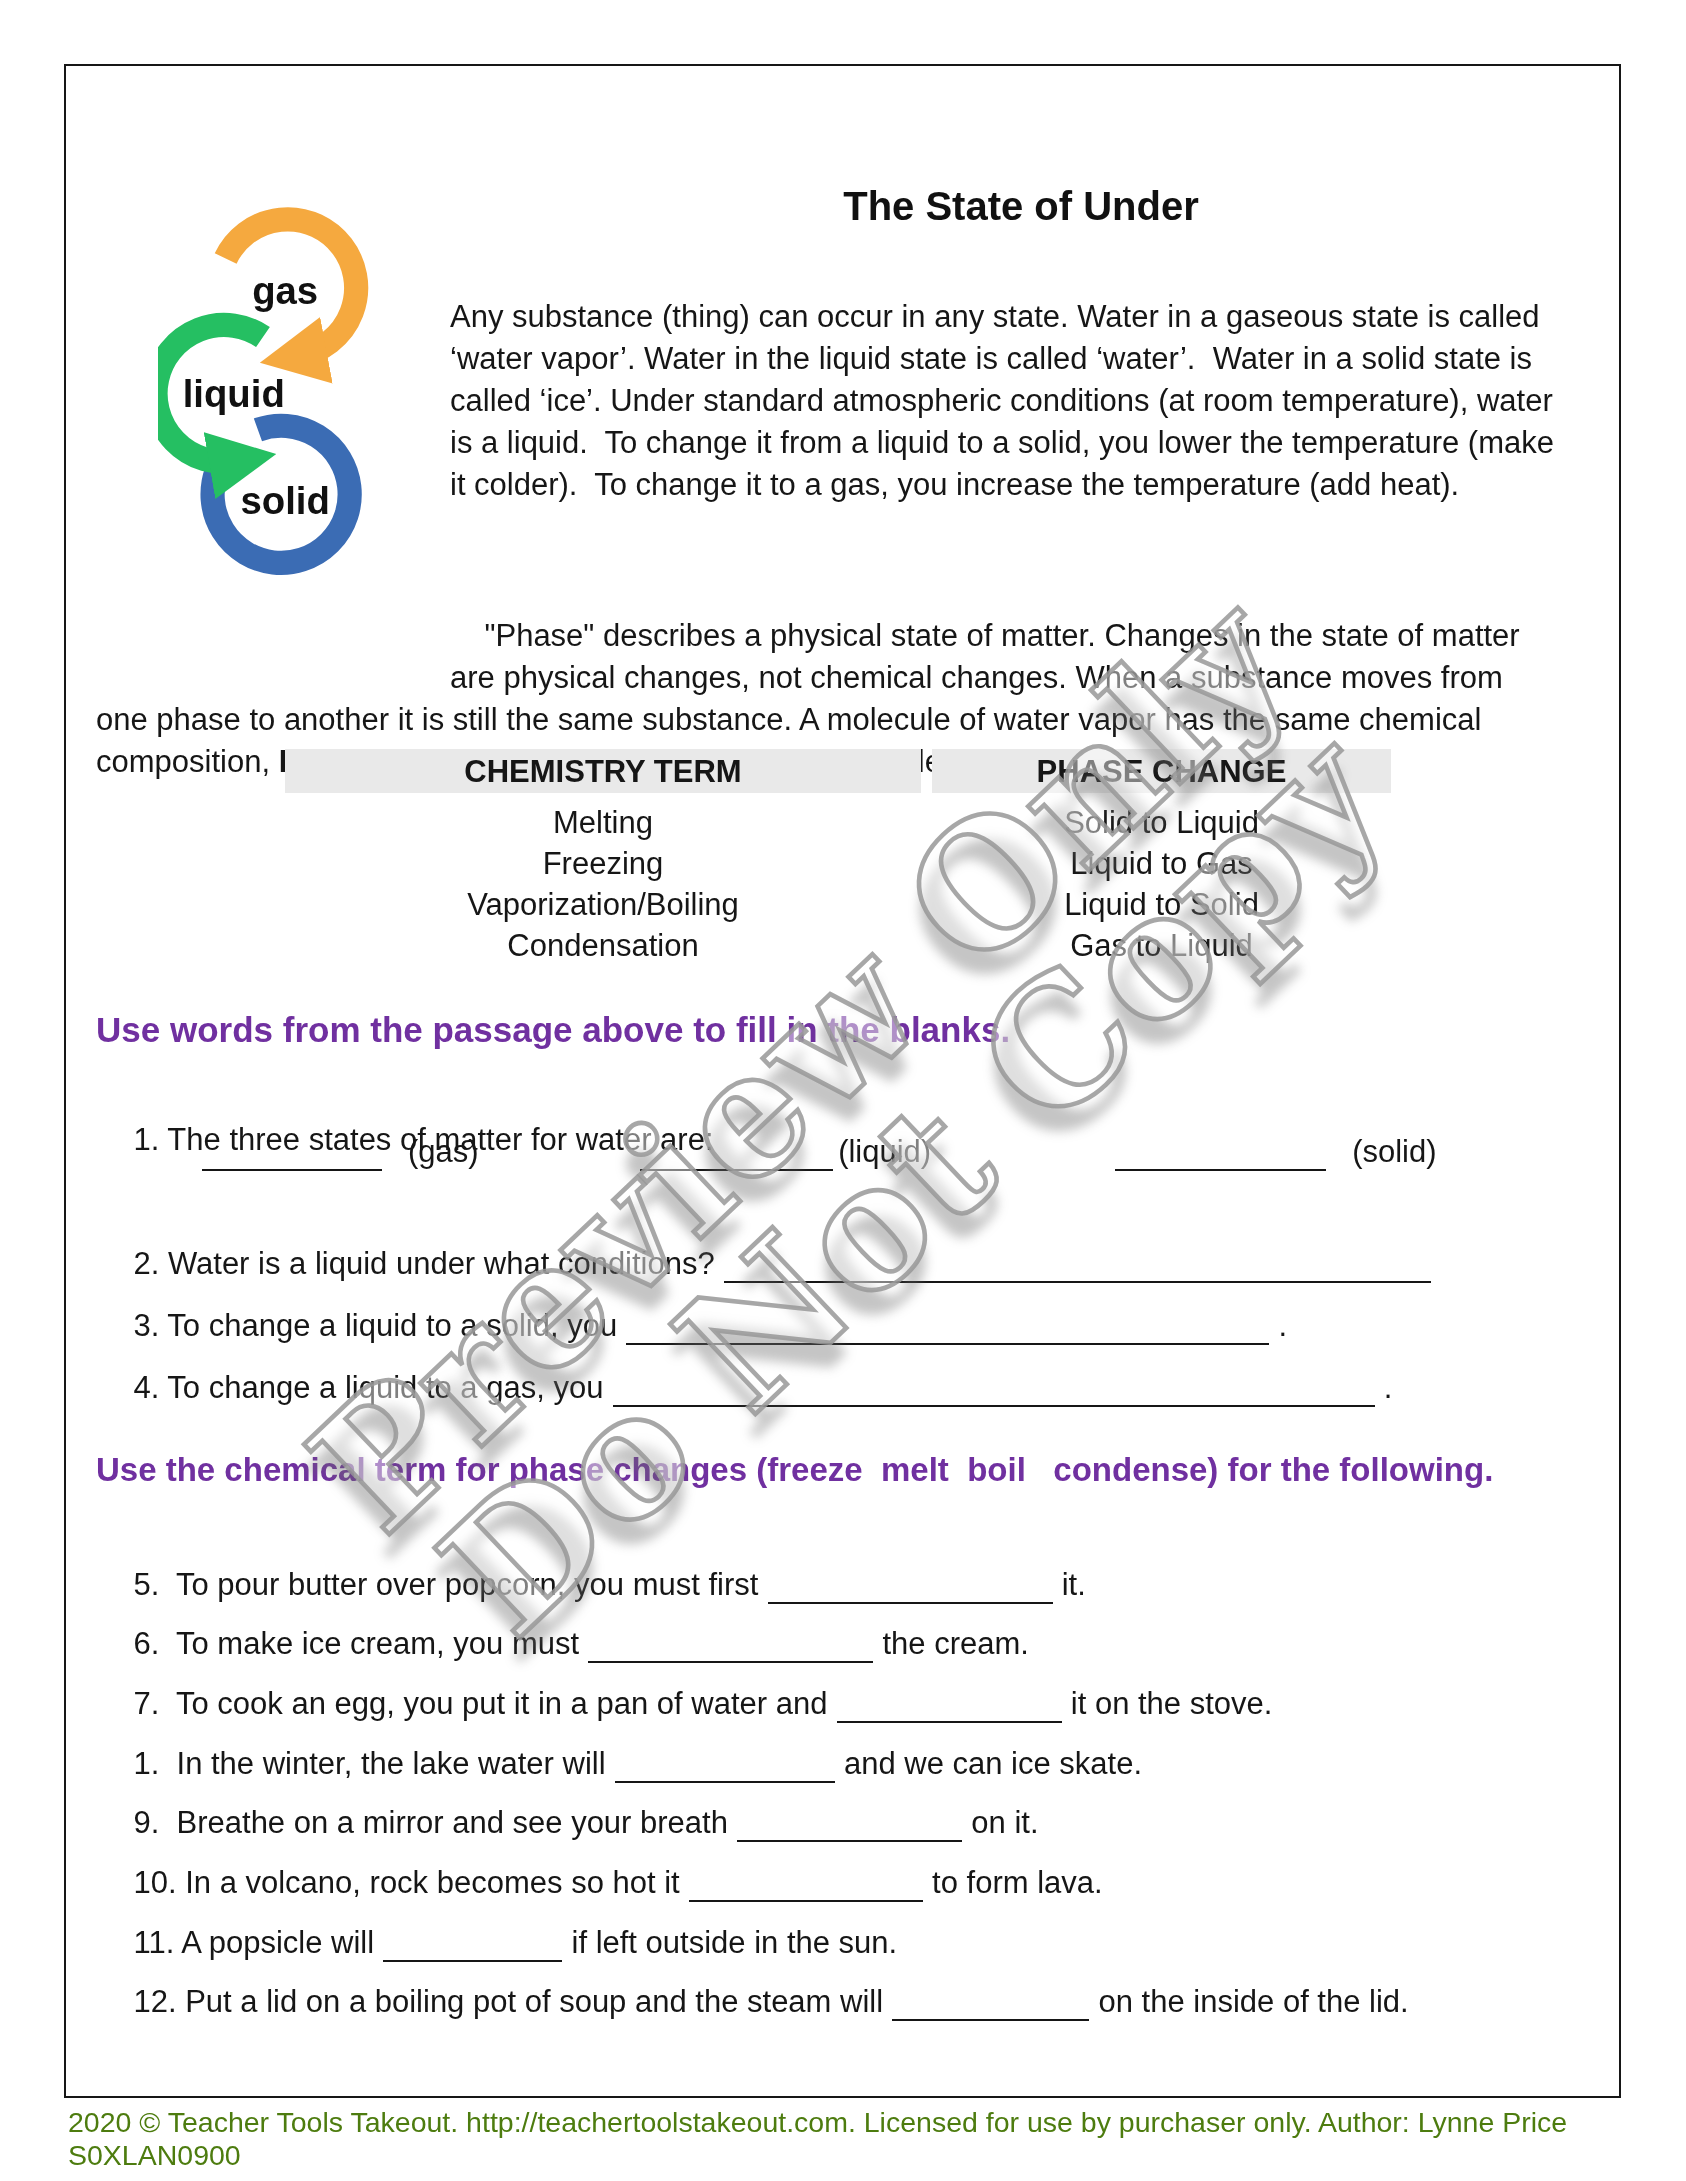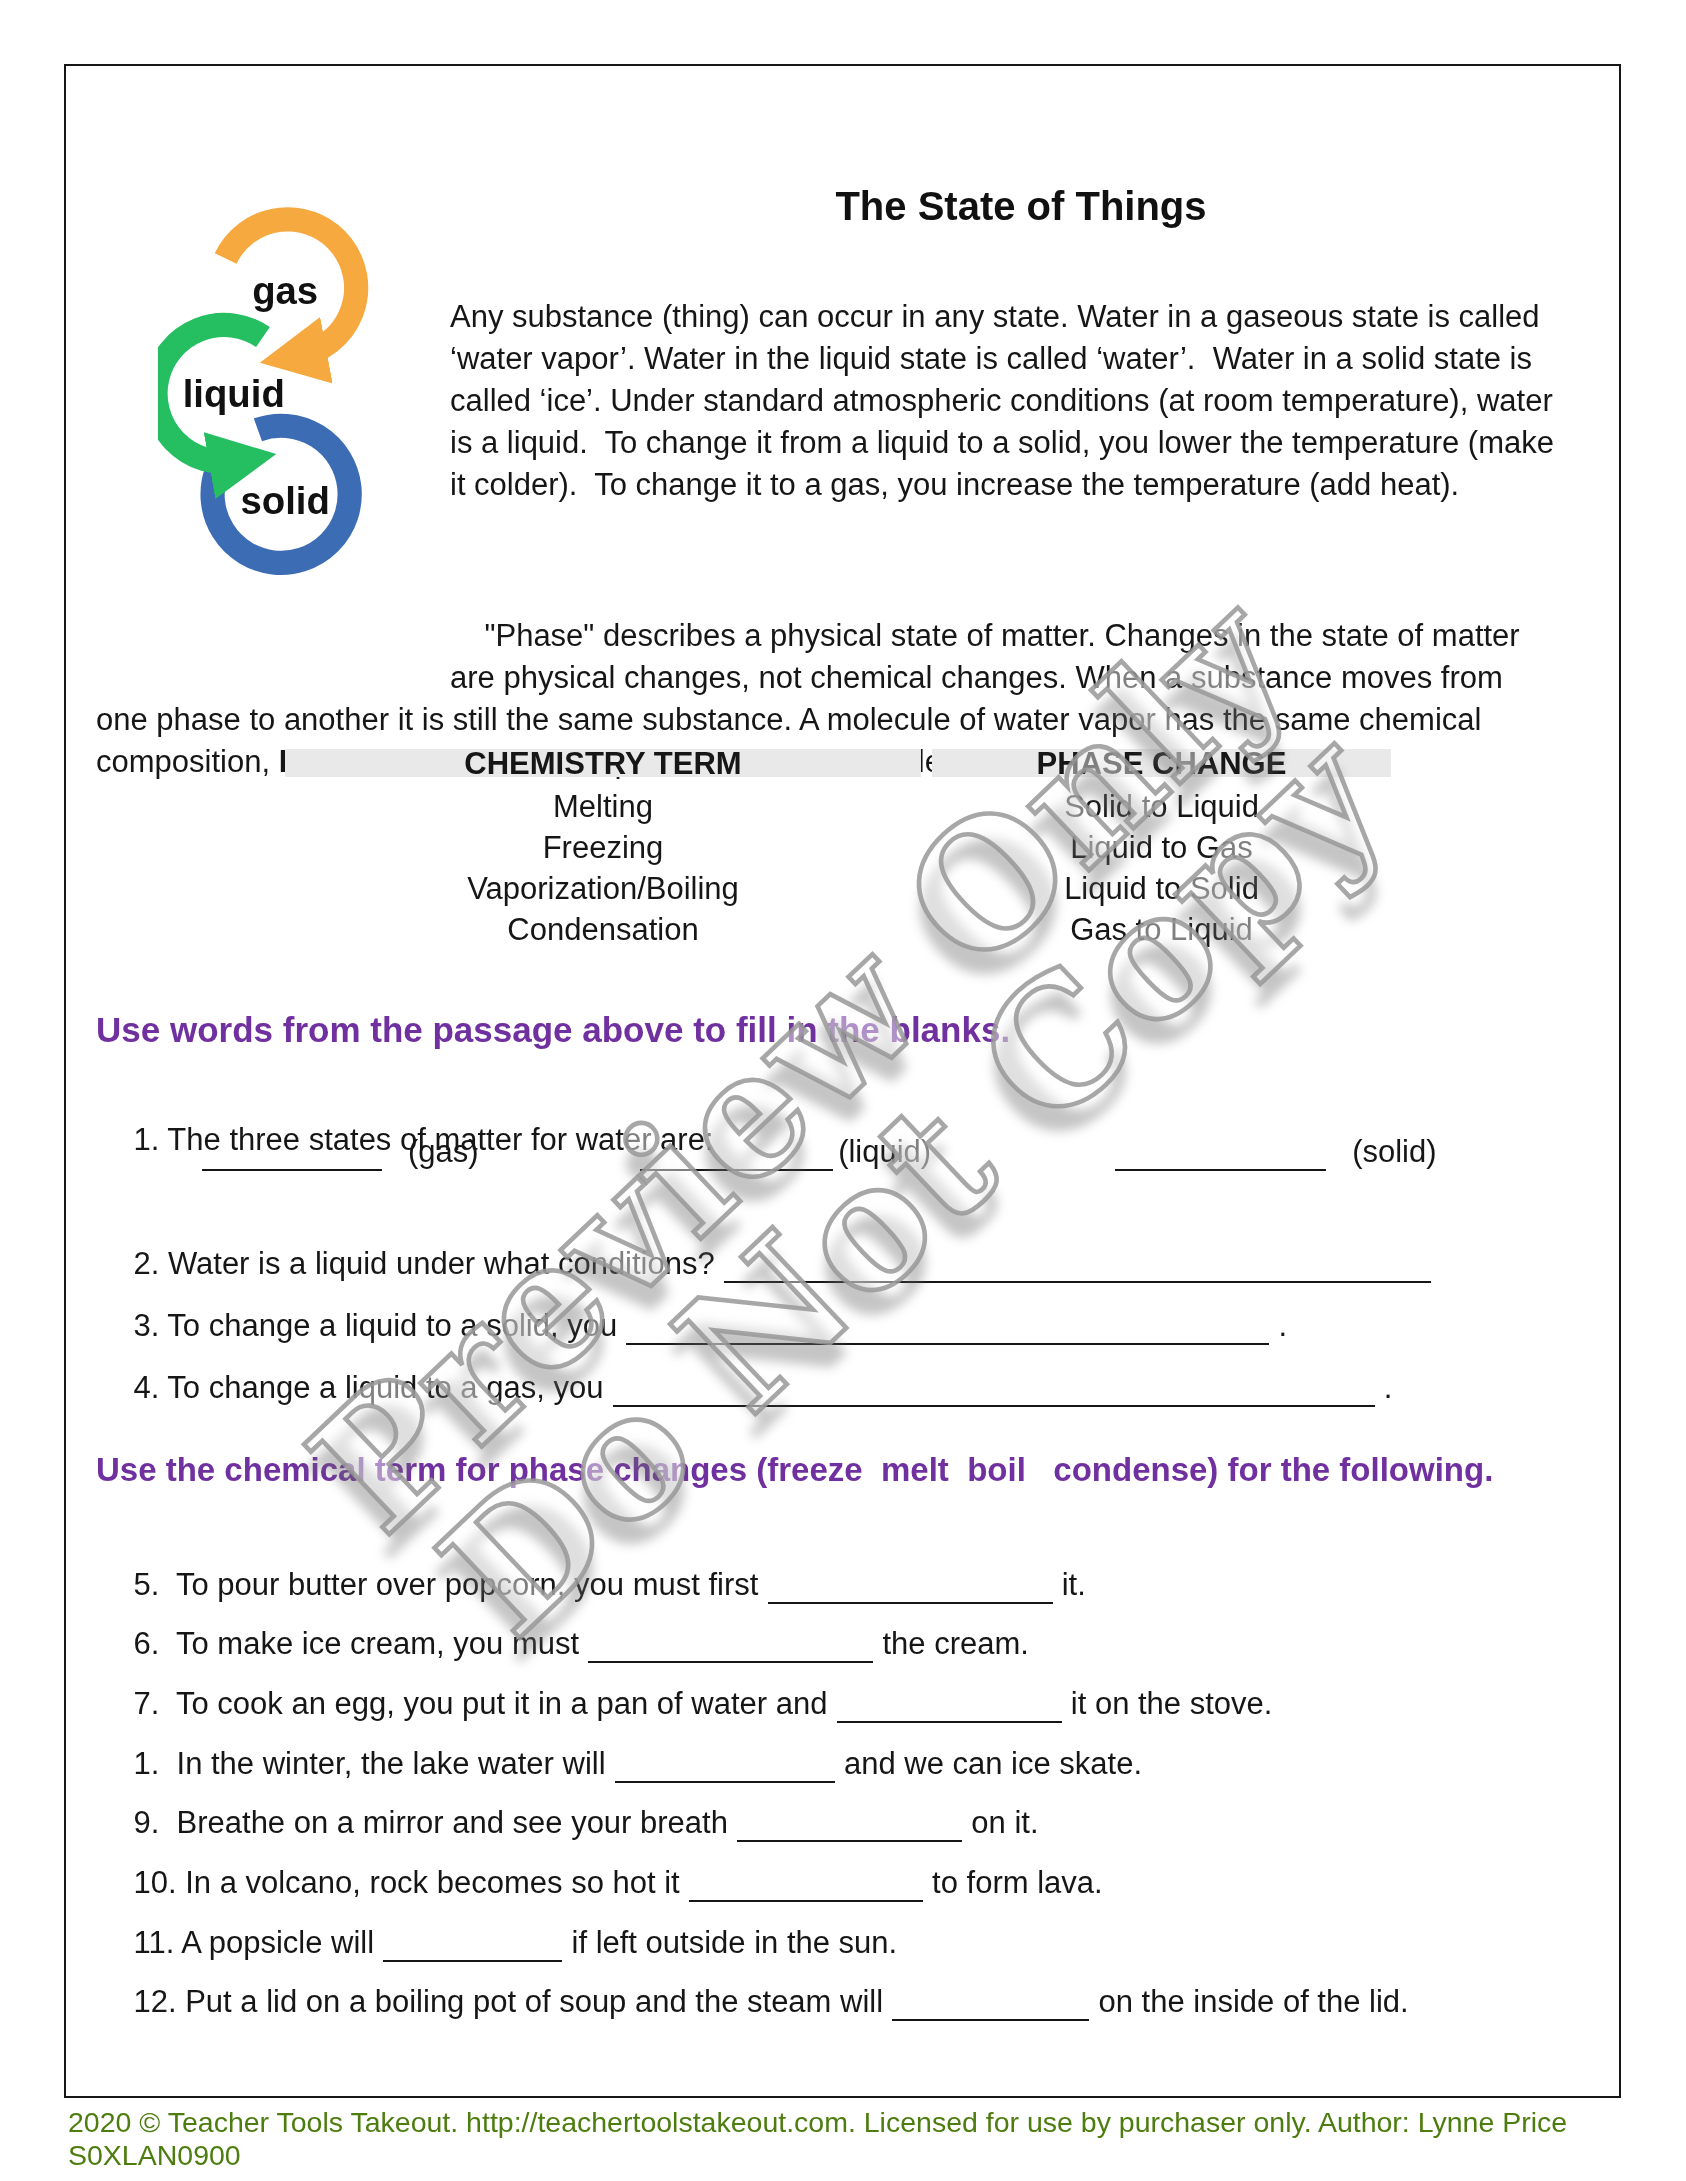"The State of Things" h1.title { text: Things -> Under }
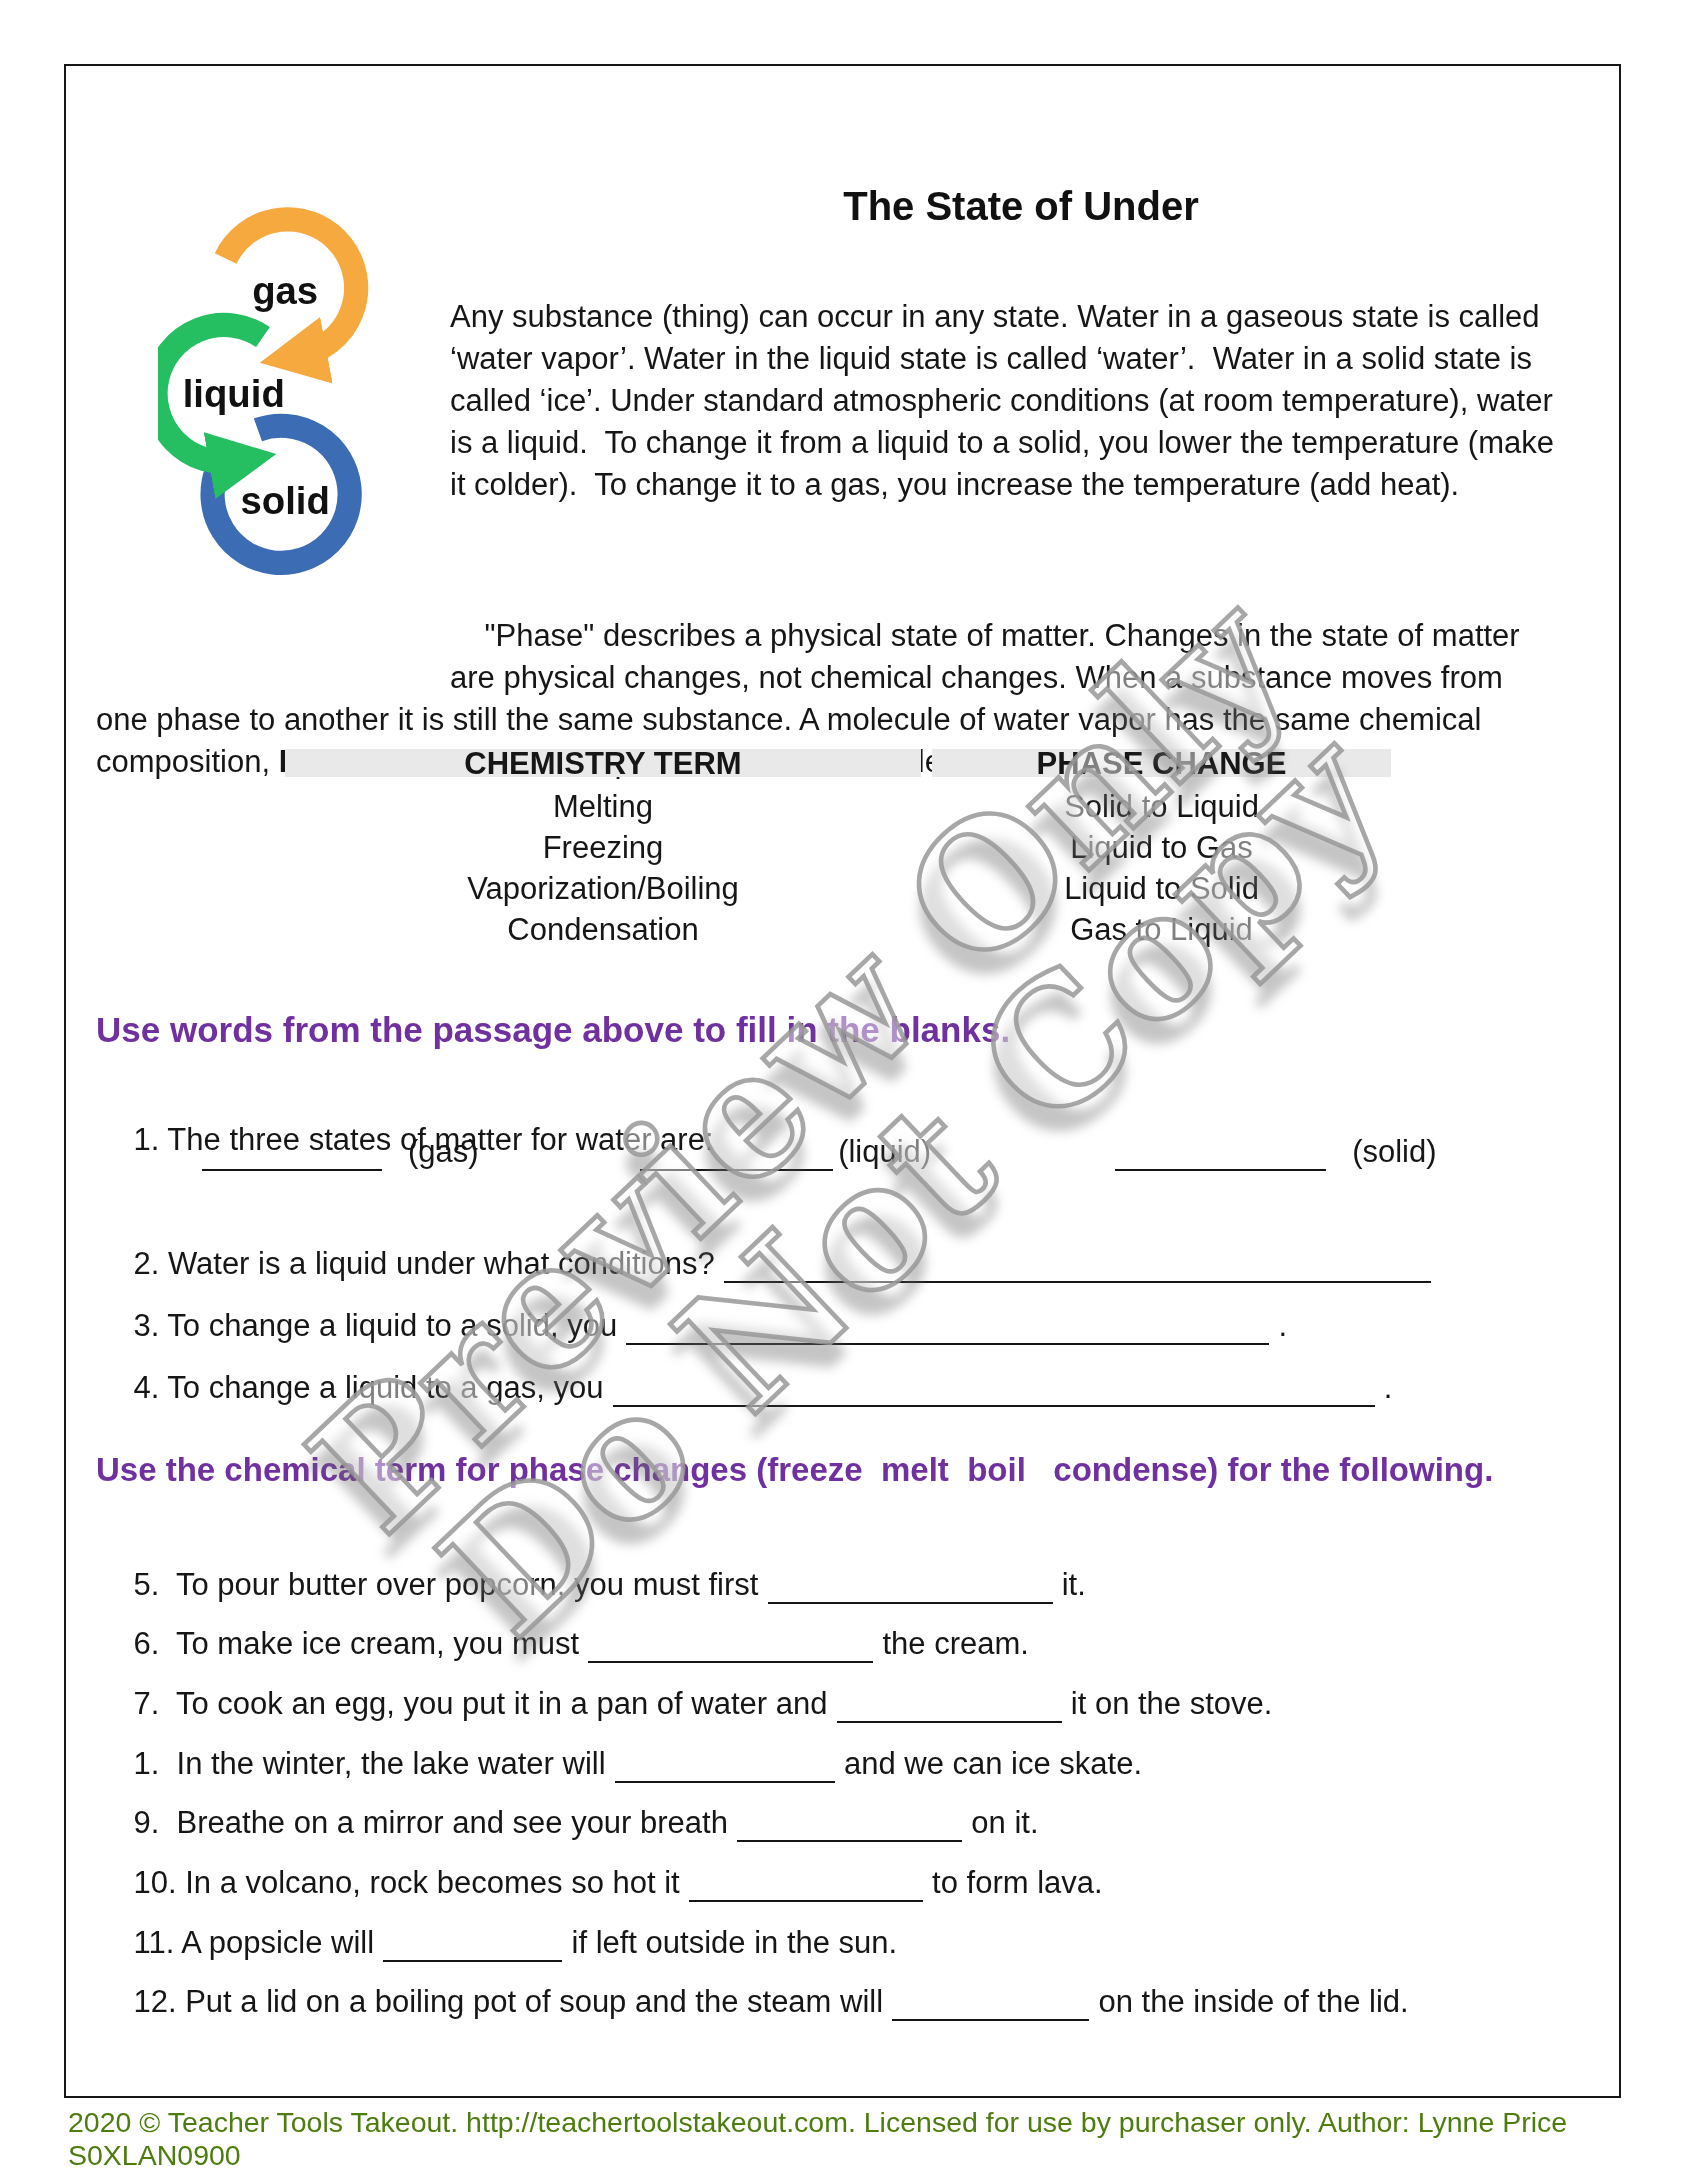"CHEMISTRY TERM" .tbl-head .cell { height: 28px -> 44px }
